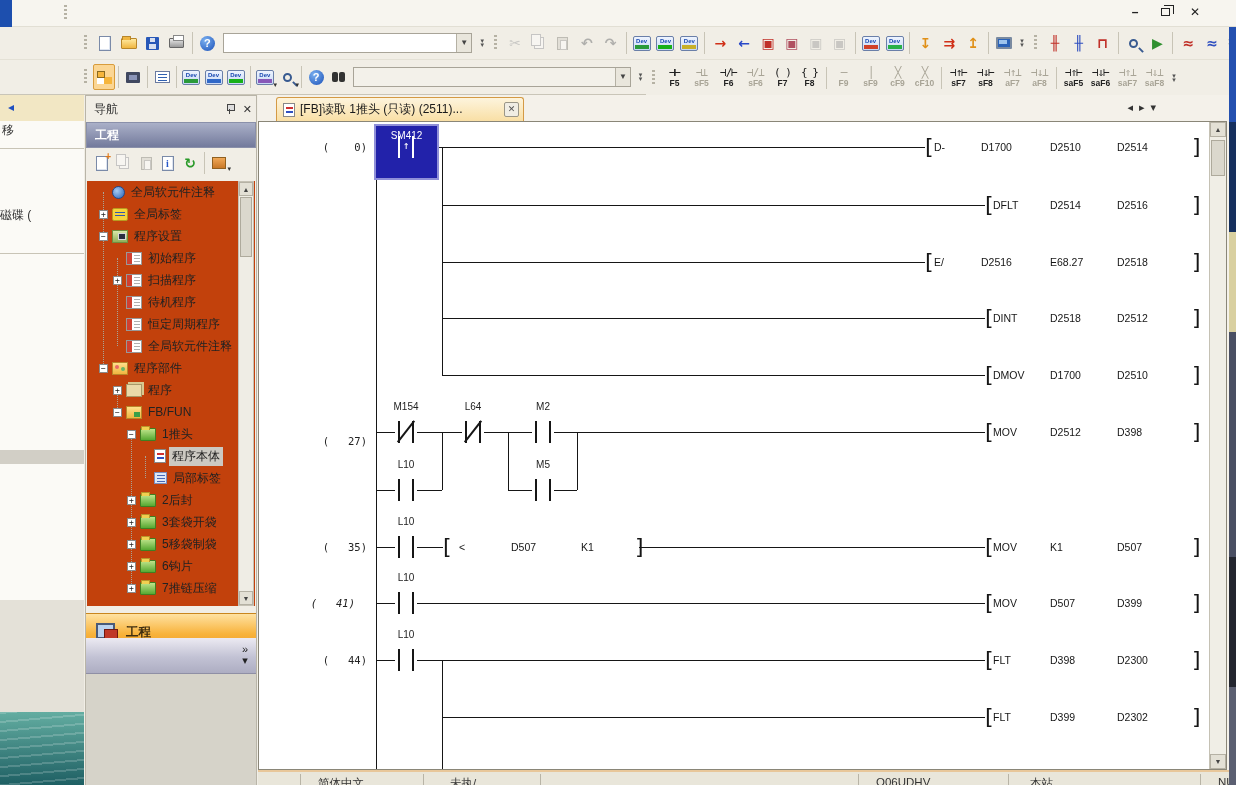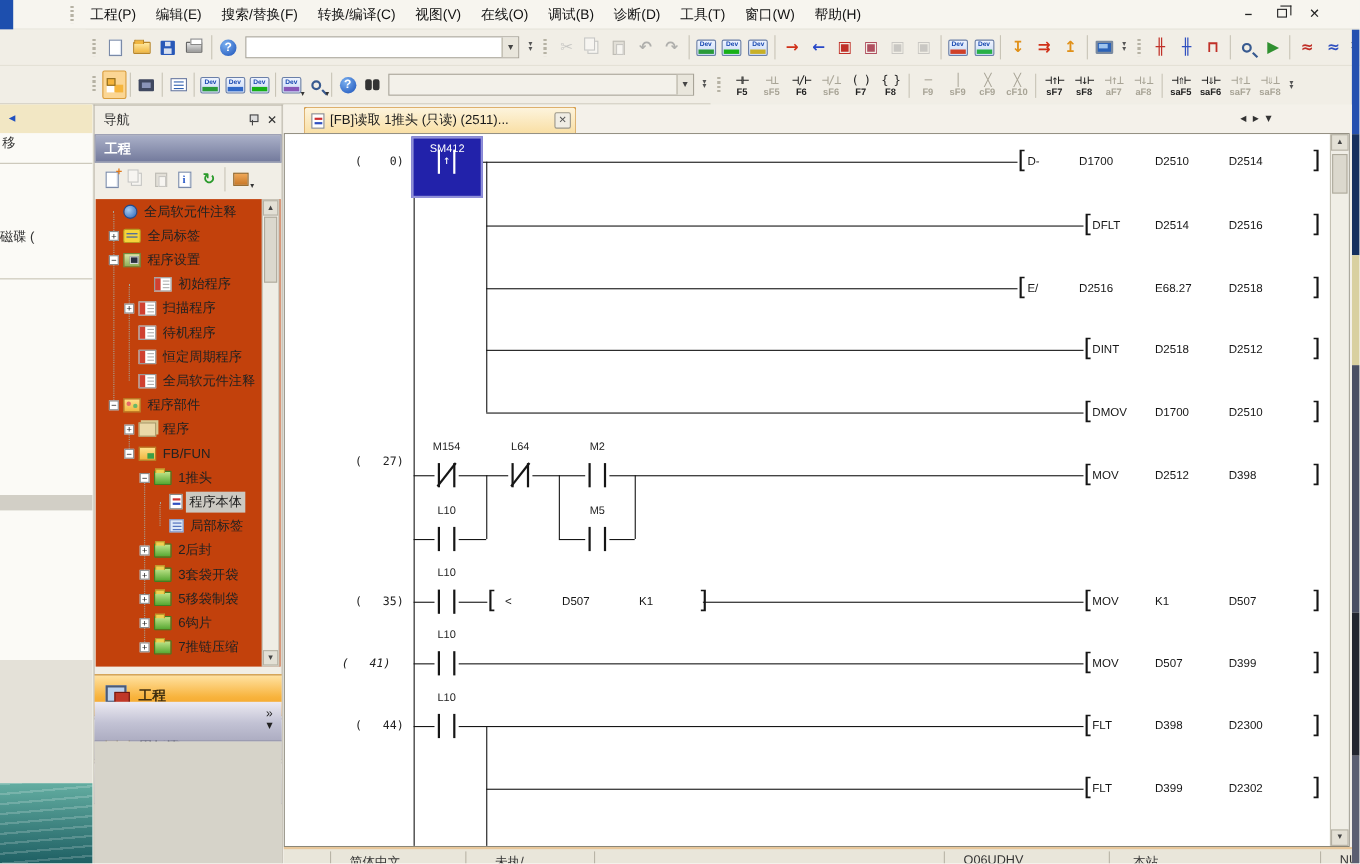"工程(P)" div { html: <div> <div>工程(P)</div> <div>编辑(E)</div> <div>搜索/替换(F)</div> <div>转换/编译(C)</div> <div>视图(V)</div> <div>在线(O)</div> <div>调试(B)</div> <div>诊断(D)</div> <div>工具(T)</div> <div>窗口(W)</div> <div>帮助(H)</div> </div> -> none }
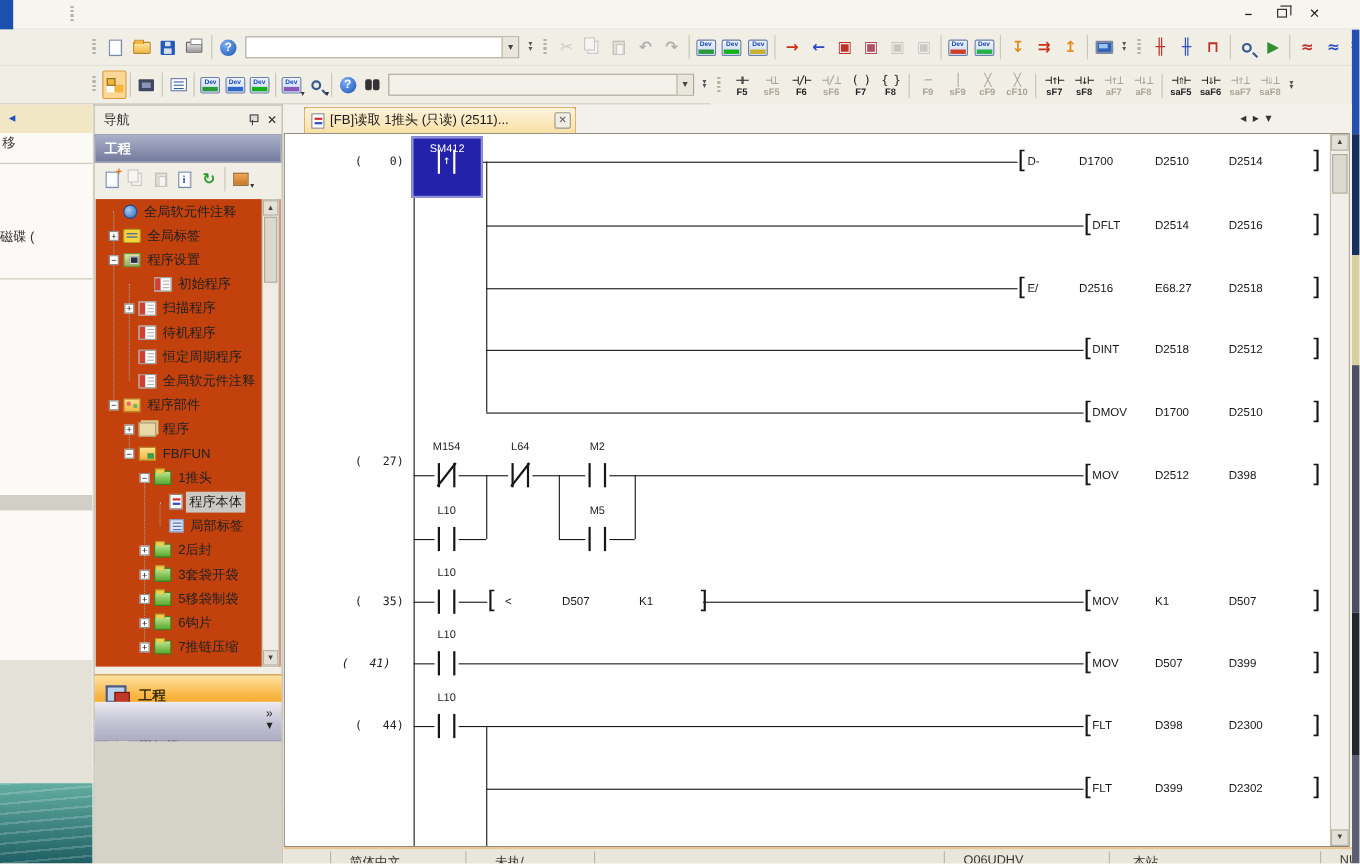"初始程序" div.tree-row { padding-left: 40px -> 26px }
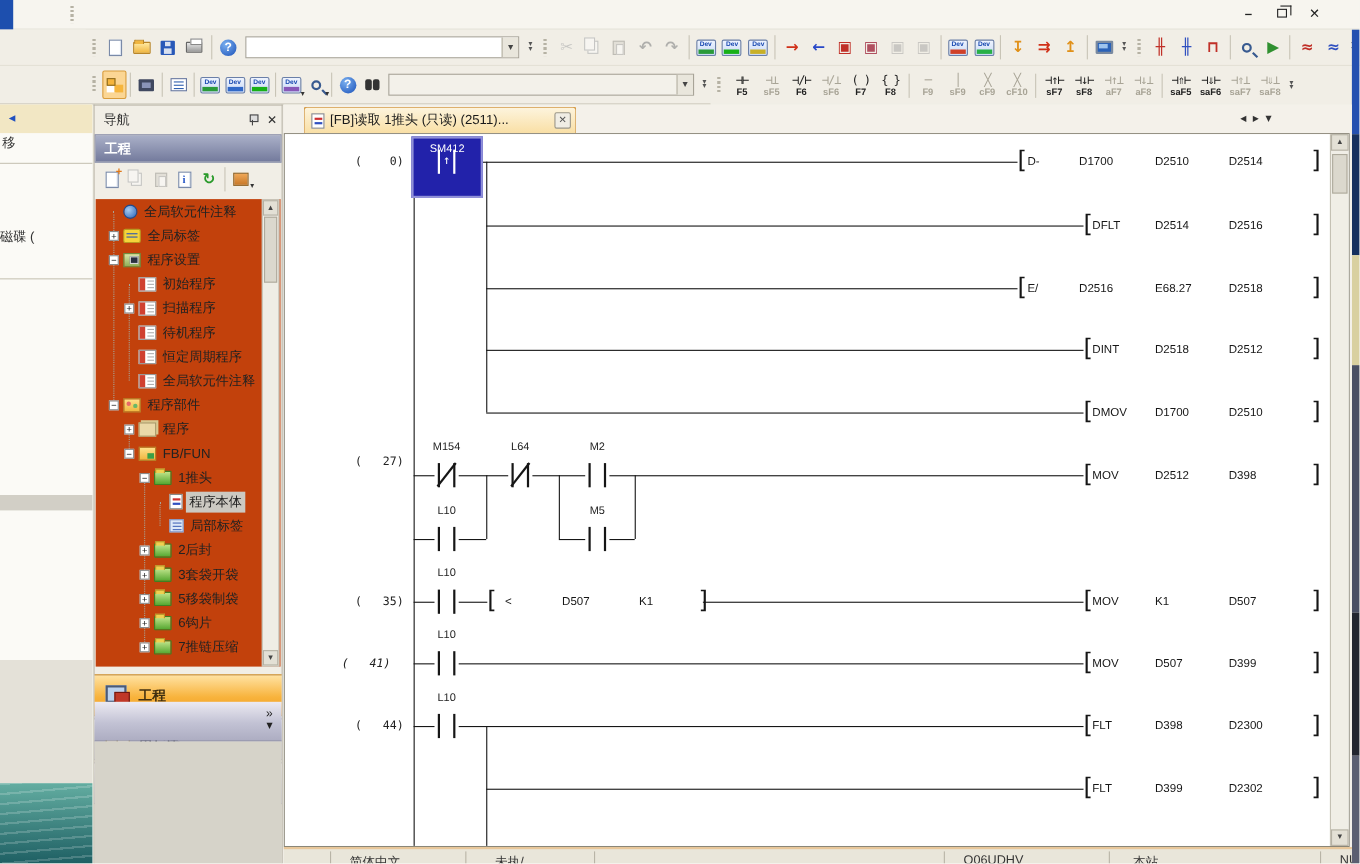"( 27)" div.step { top: 292px -> 313px }
